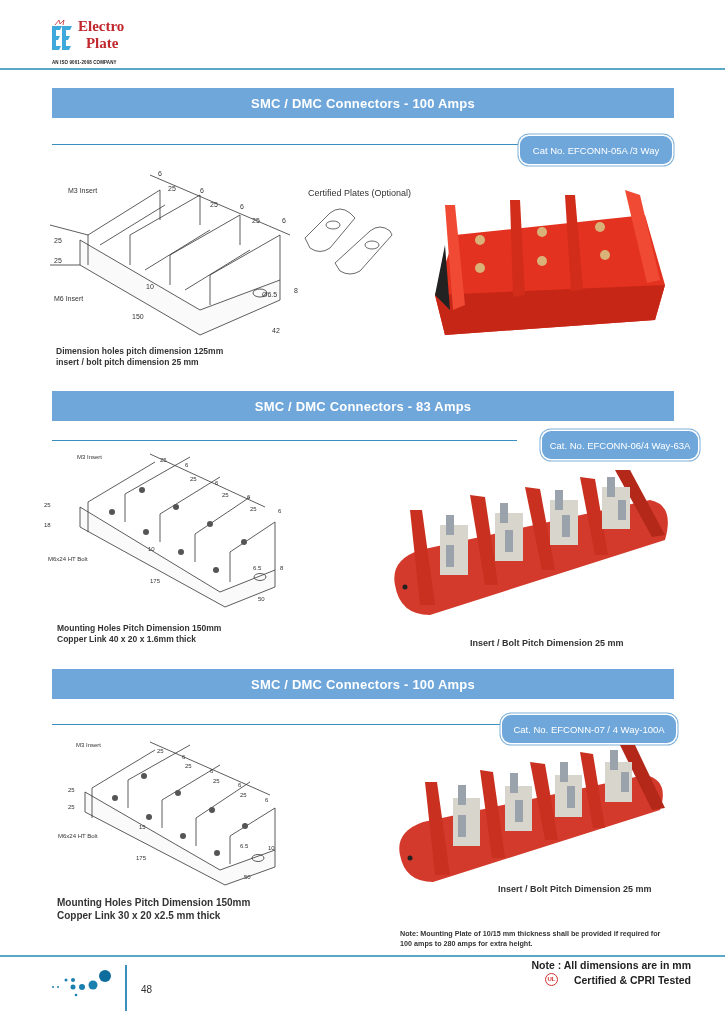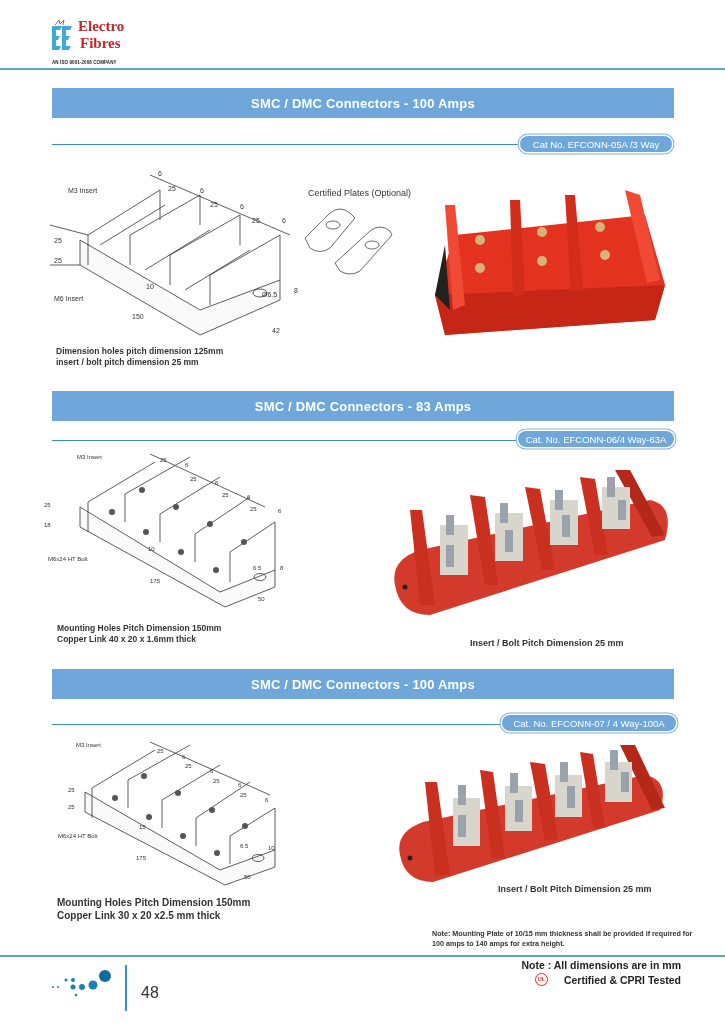"Electro" .logo-text { text-align: none -> center }
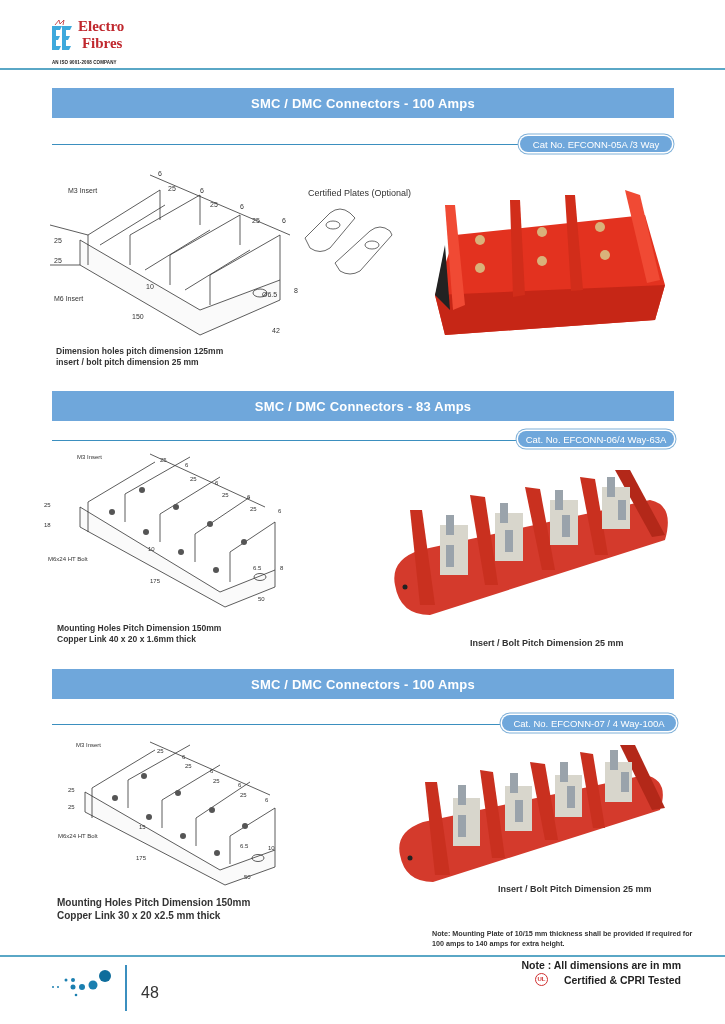"Fibres" div { text: Fibres -> Plate }
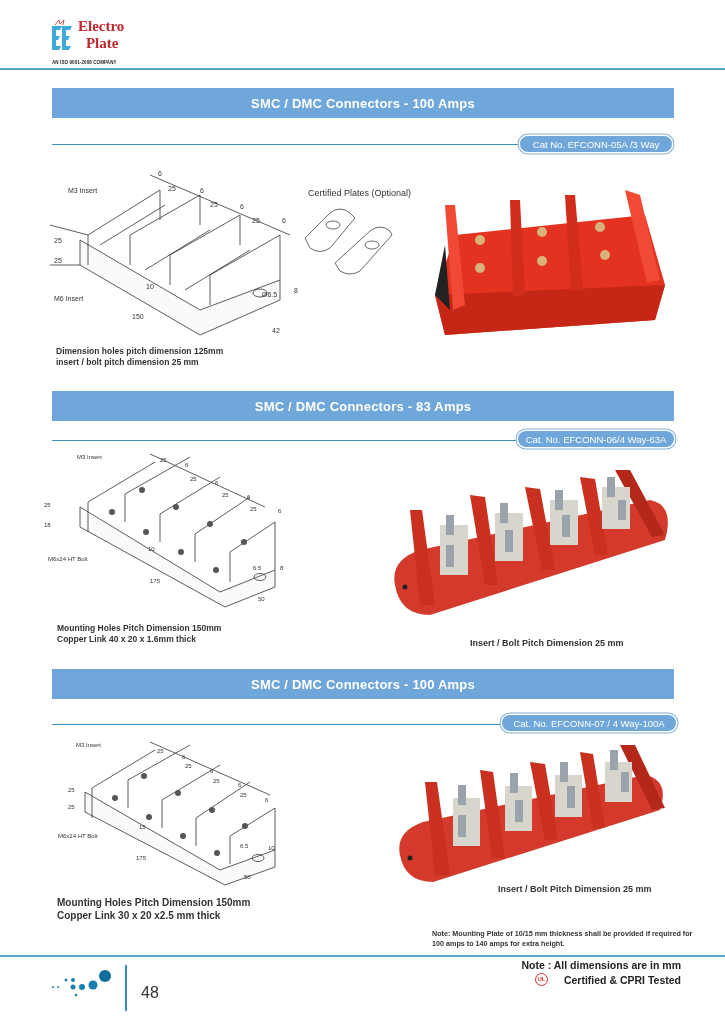"Cat No. EFCONN-05A /3 Way" .cat { padding: 0 6px -> 6px 6px }
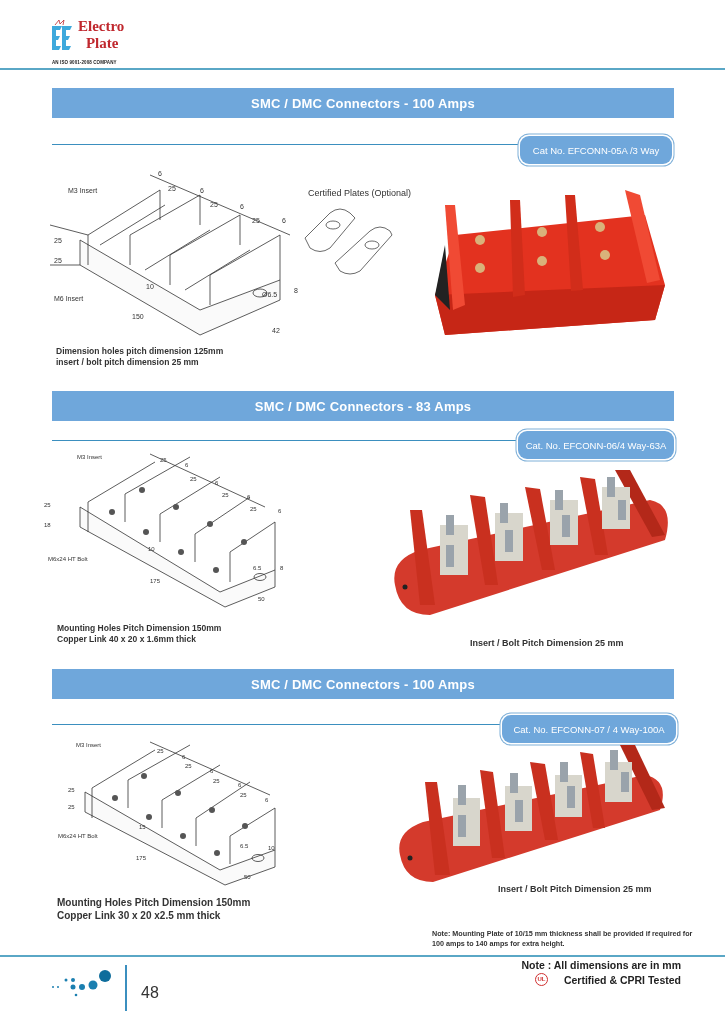"Cat. No. EFCONN-06/4 Way-63A" div.abs { left: 518px -> 542px }
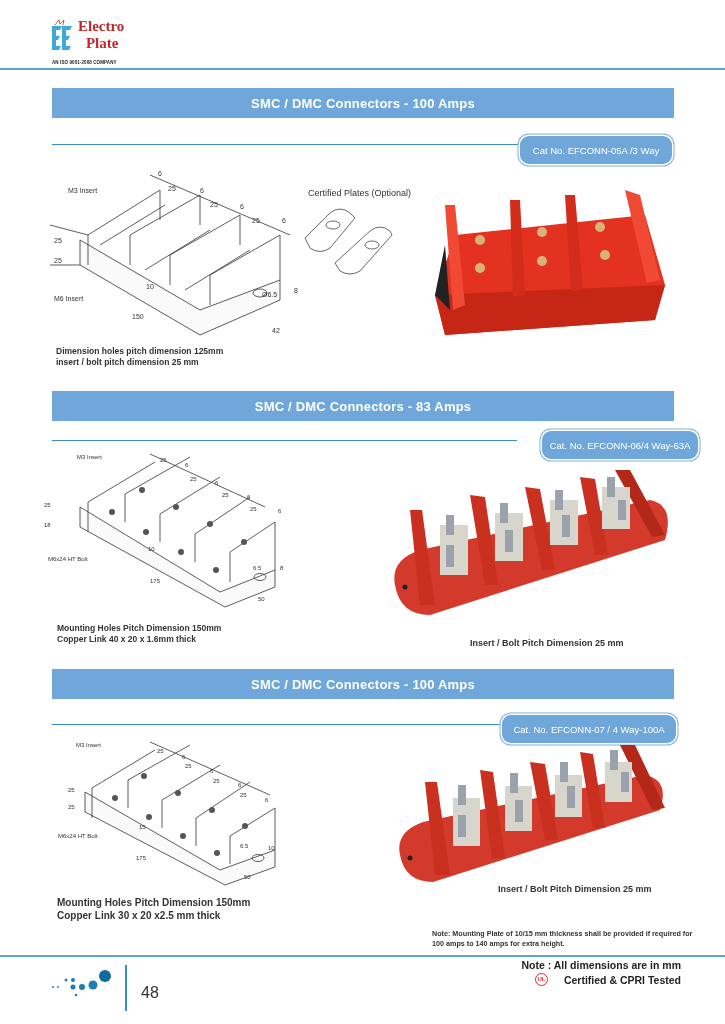"Note: Mounting Plate of 10/15" .note-small { margin-left: 32px -> none }
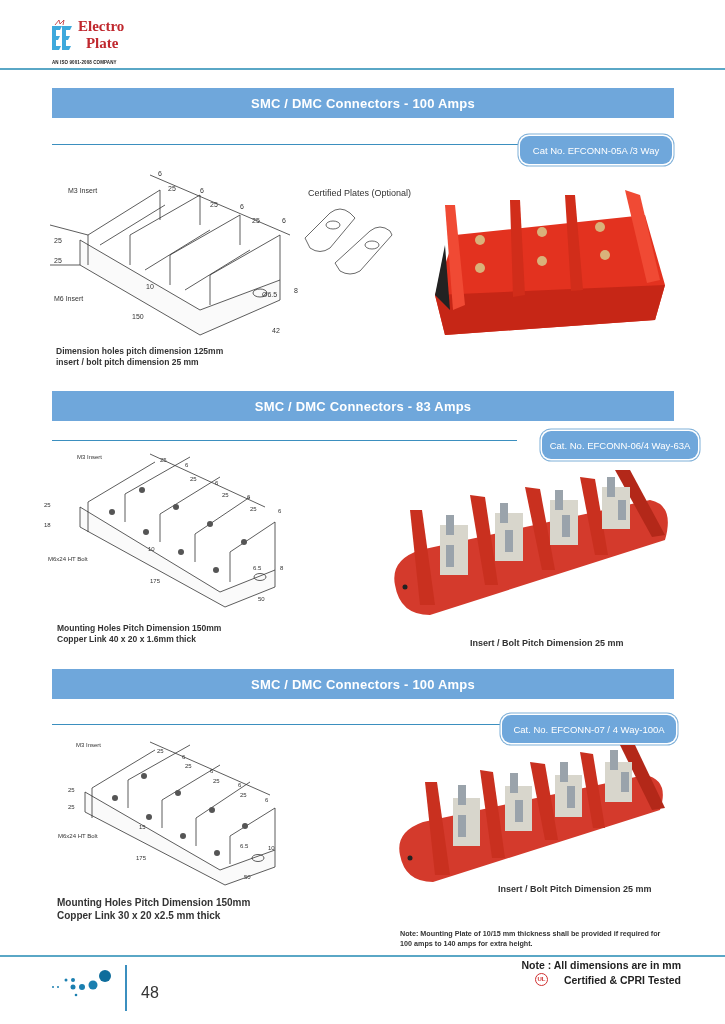"100 amps to 140 amps" div { text: 140 -> 280 }
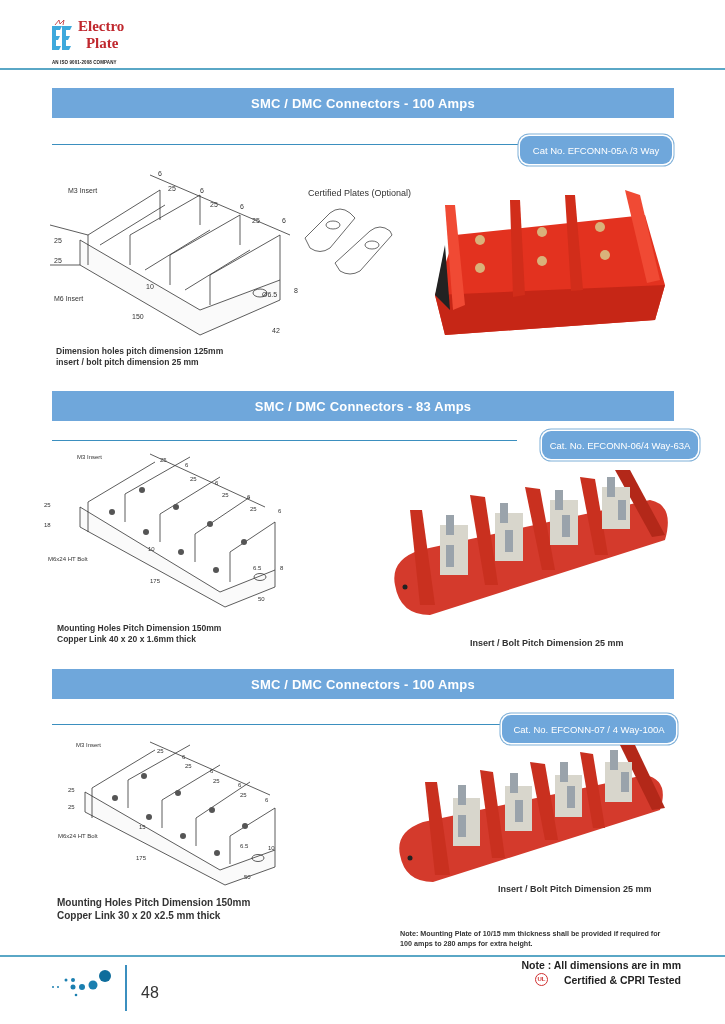"Note : All dimensions are" .note-r { right: 44px -> 34px }
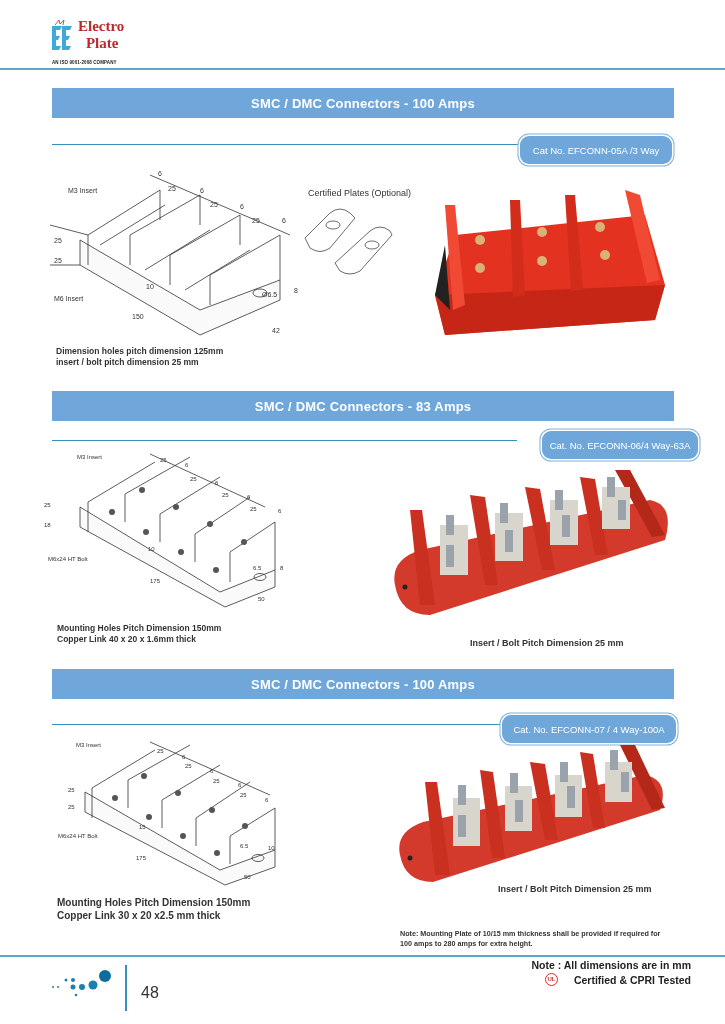"48" .page-num { font-size: 16px -> 10px }
